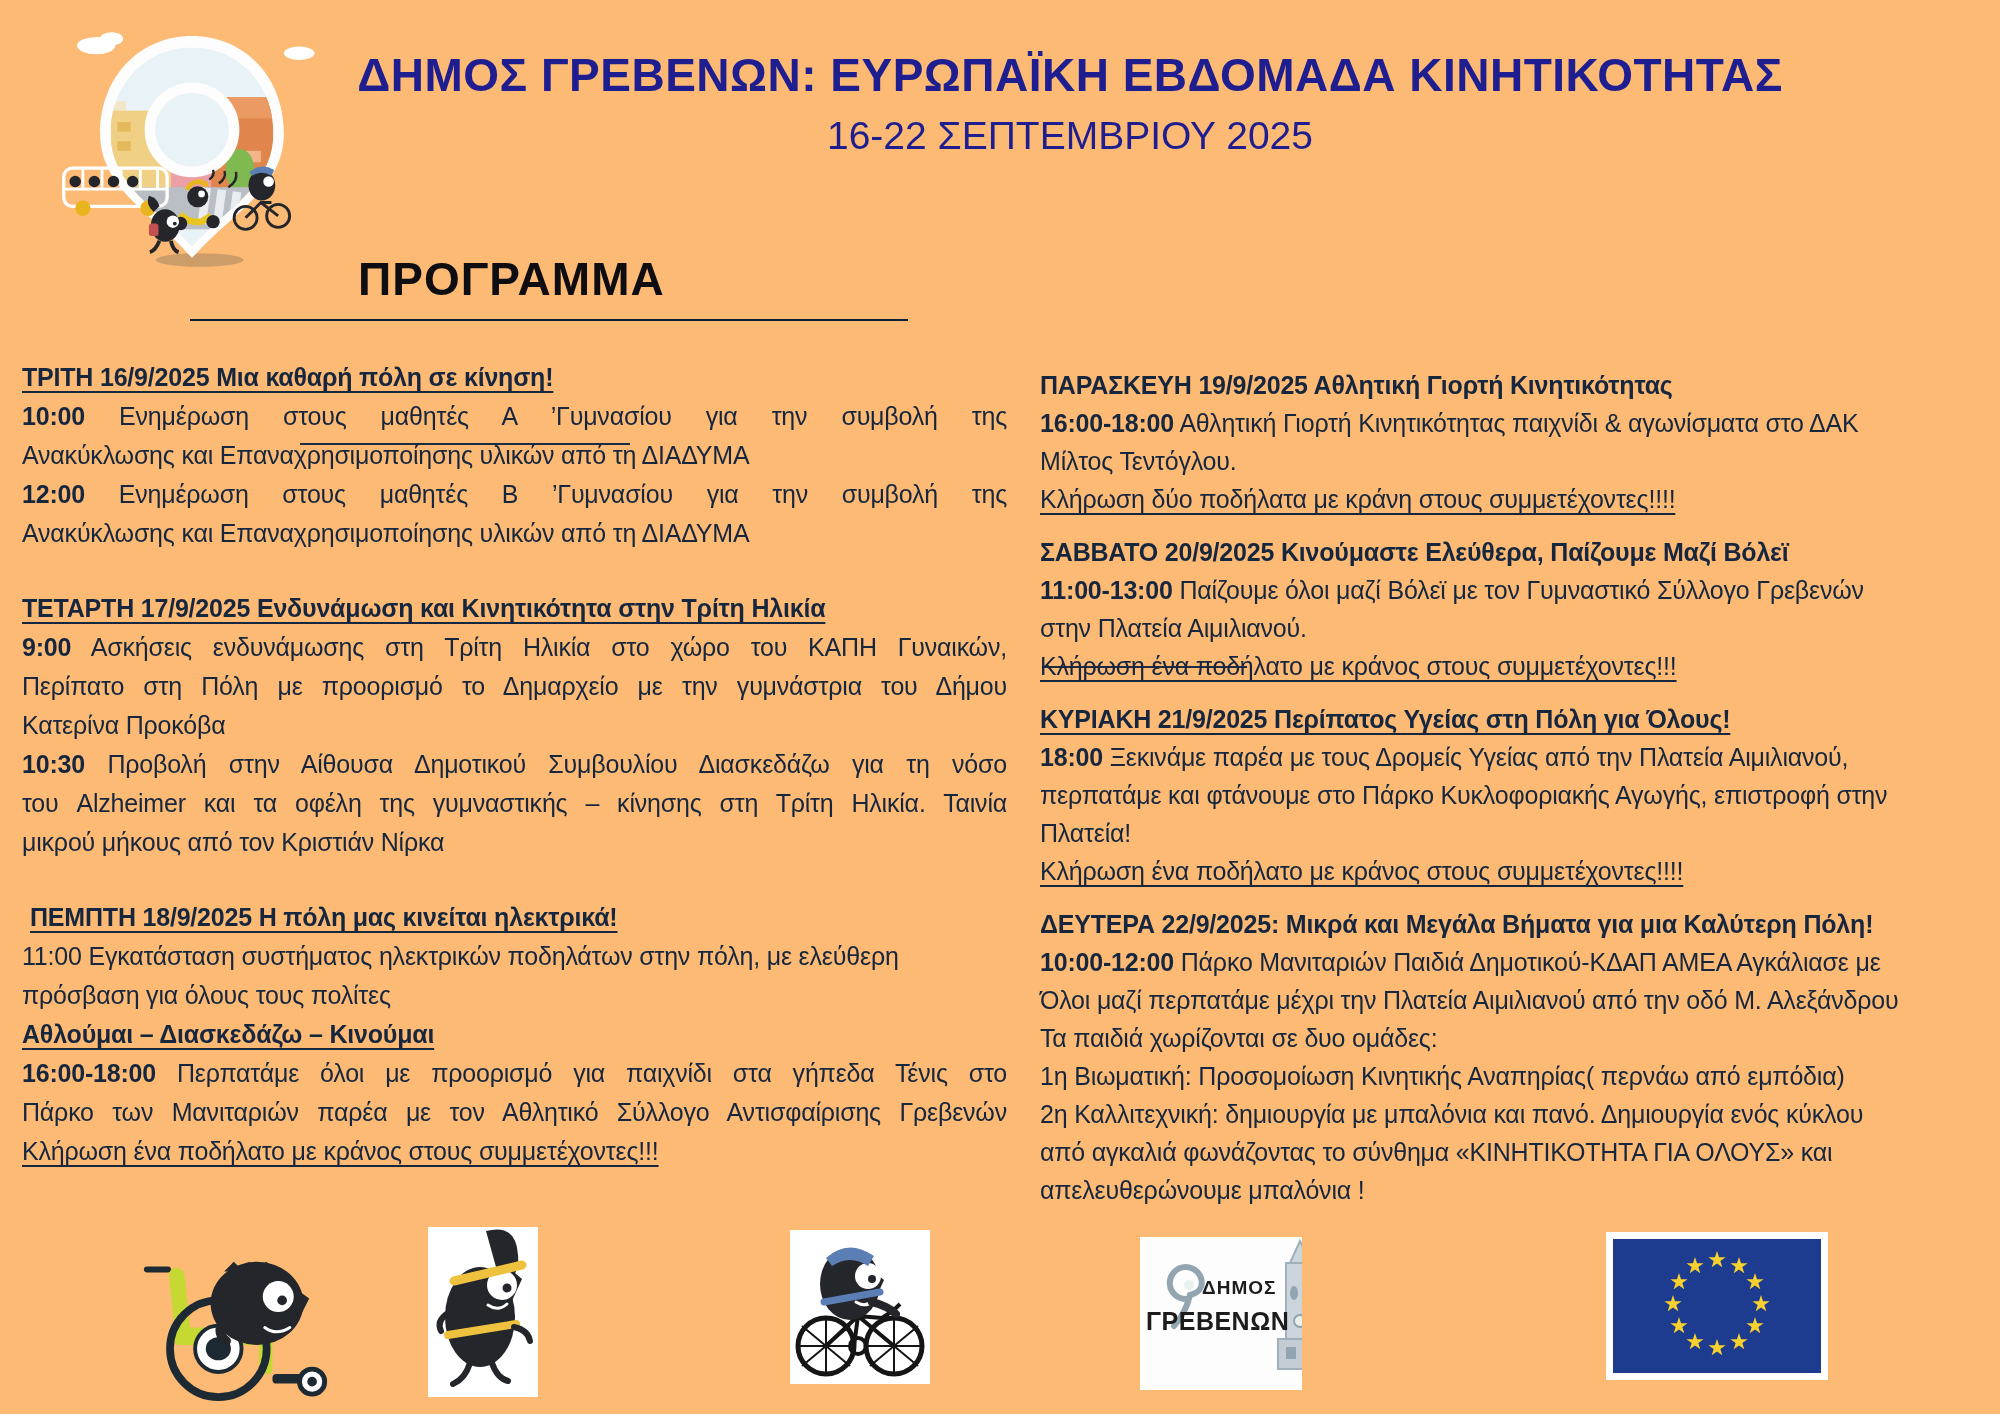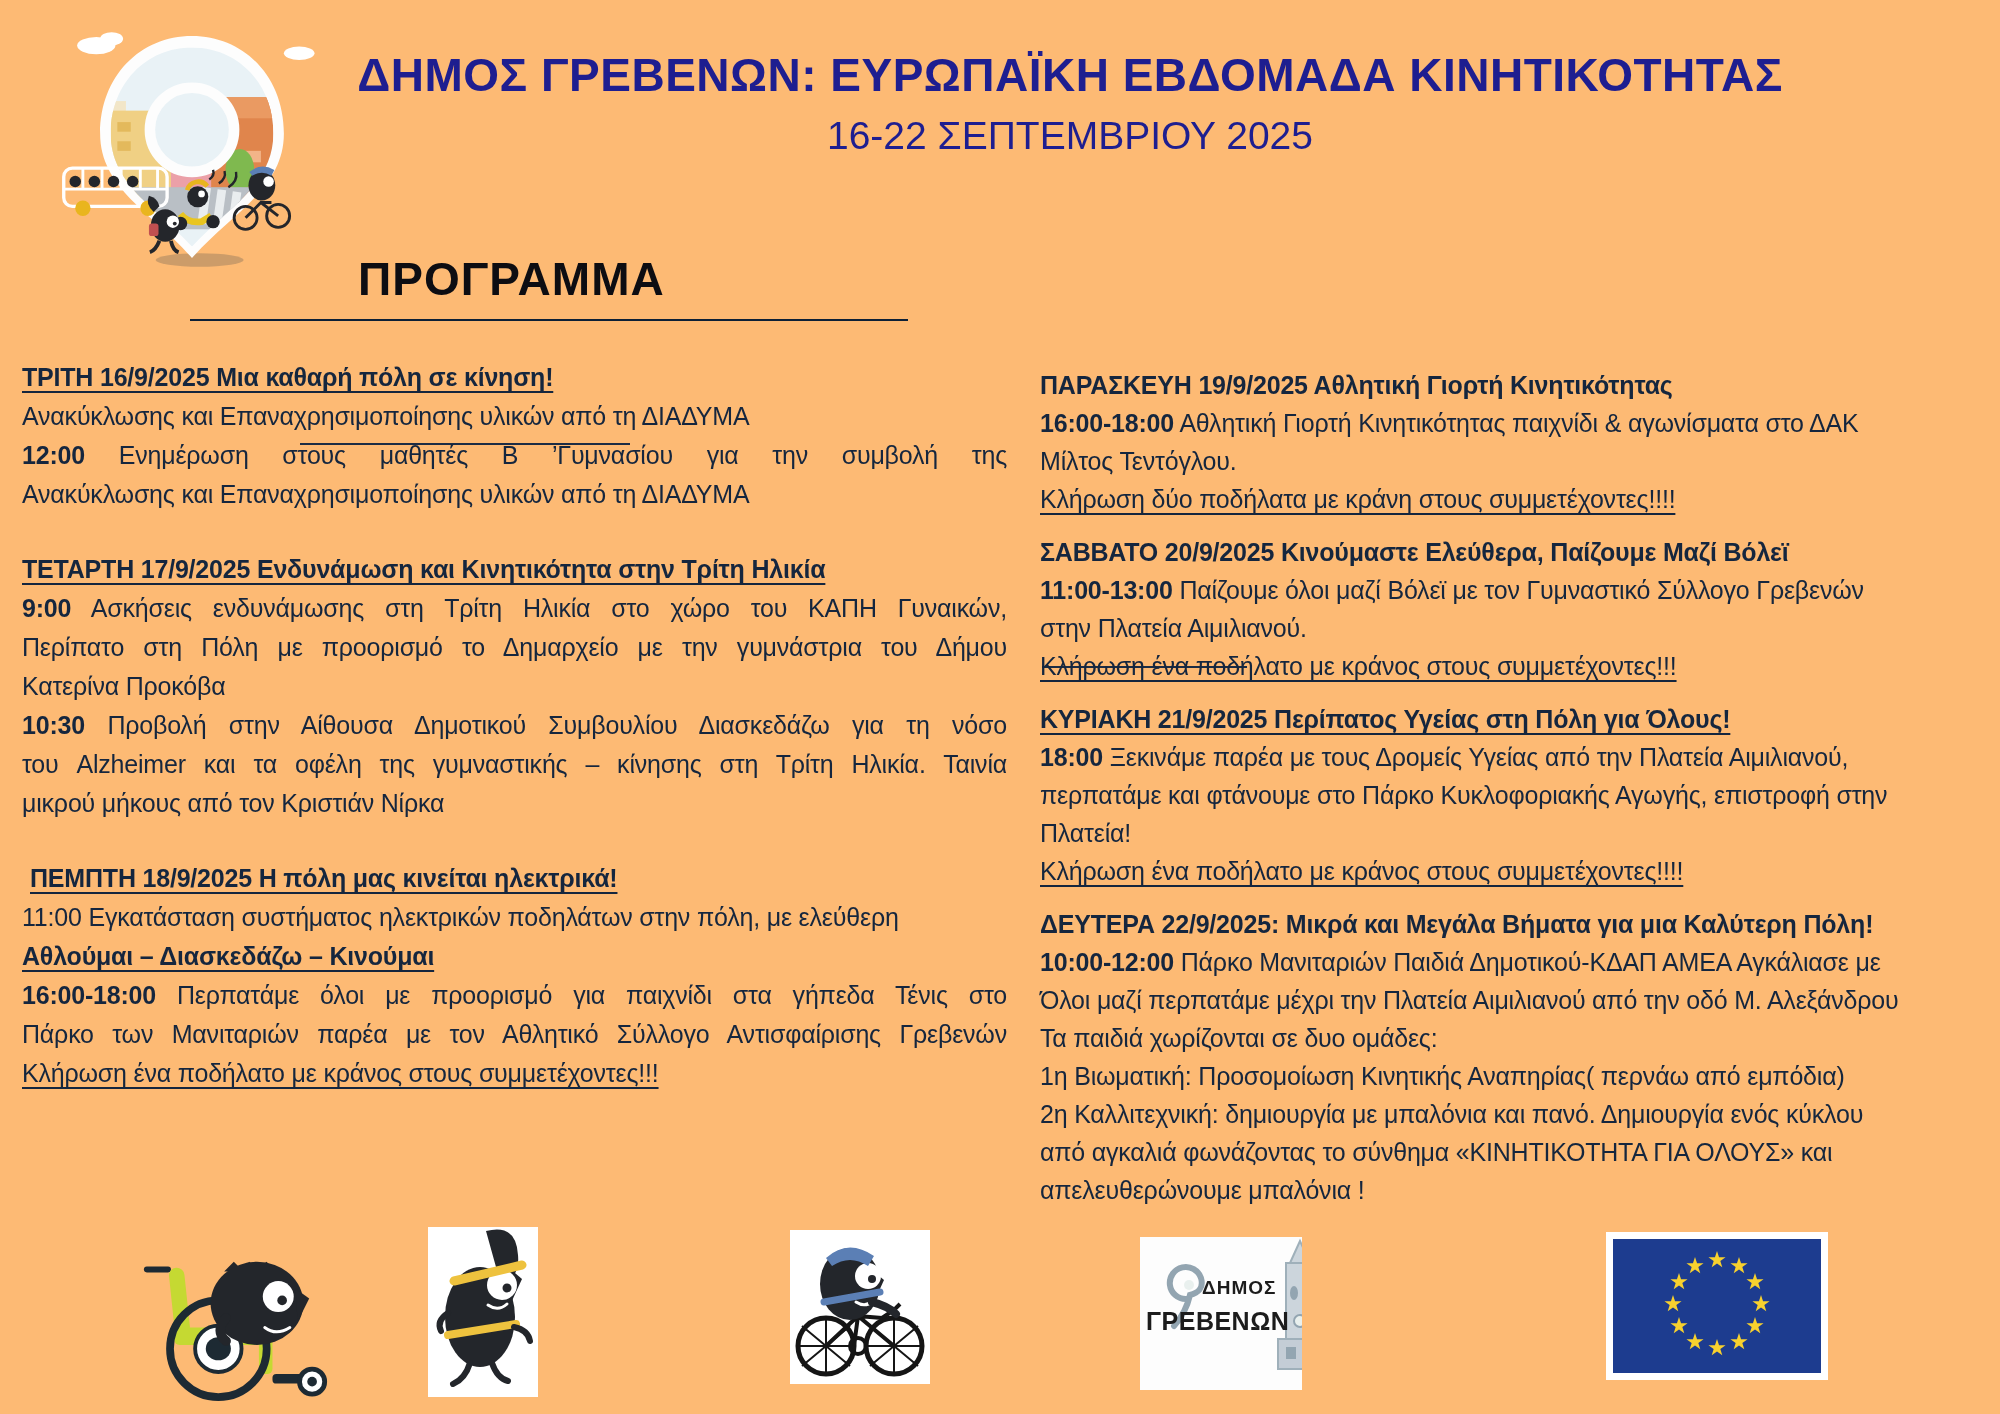"10:00 Ενημέρωση στους μαθητές Α" div.line { html: none -> <div><span>10:00</span> <span>Ενημέρωση στους μαθητές Α ’Γυμνασίου για την συμβολή της</span></div> }
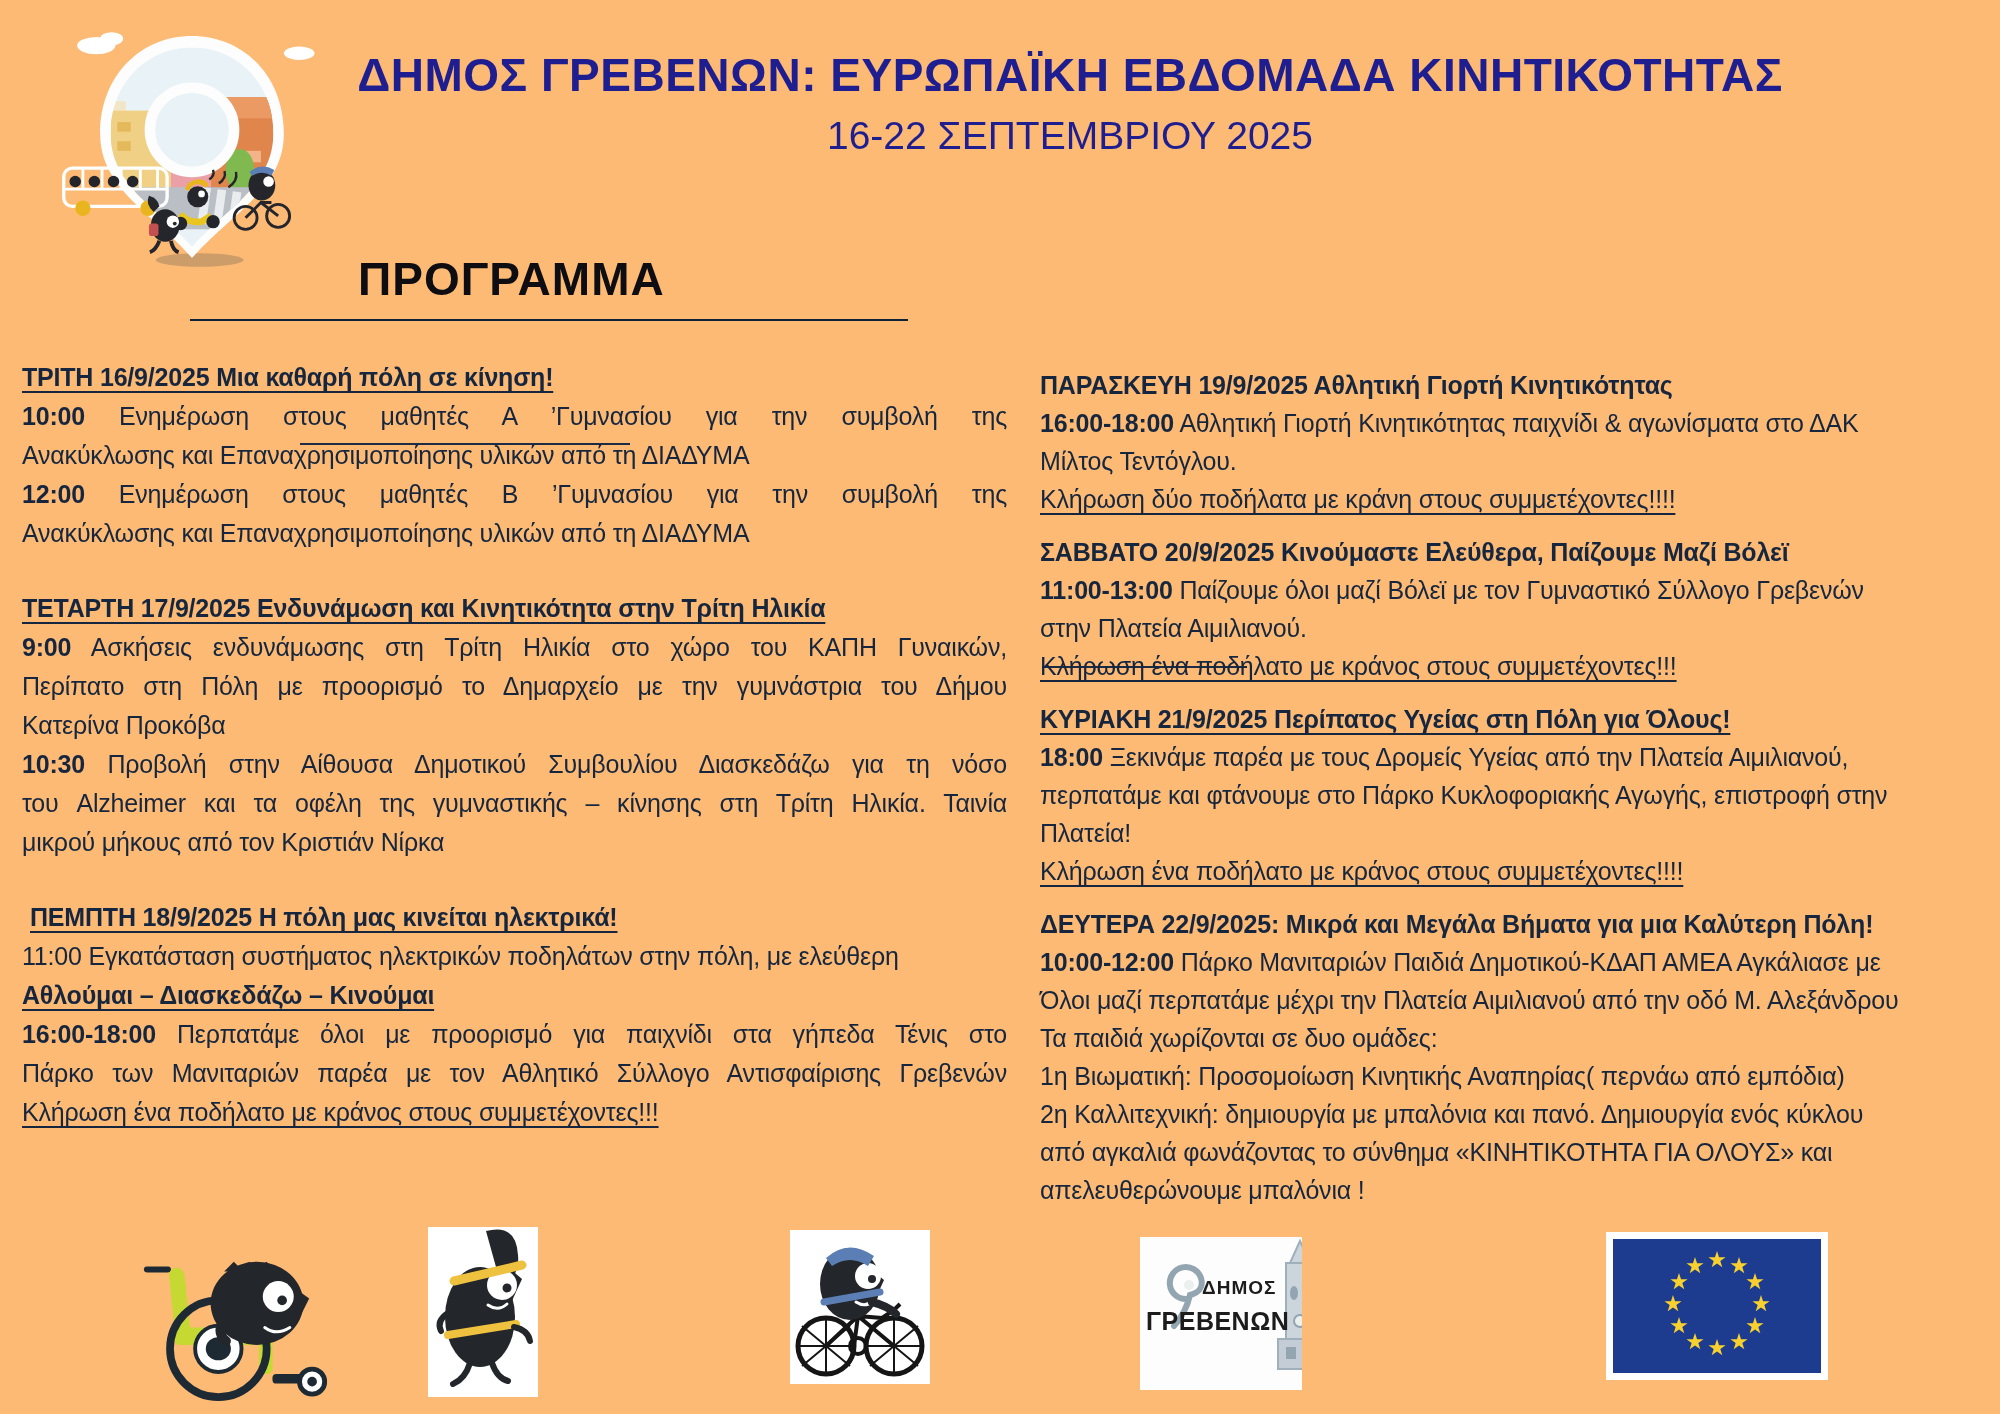"πρόσβαση για όλους τους πολίτες" div.line { html: none -> <div><span>πρόσβαση για όλους τους πολίτες</span></div> }
